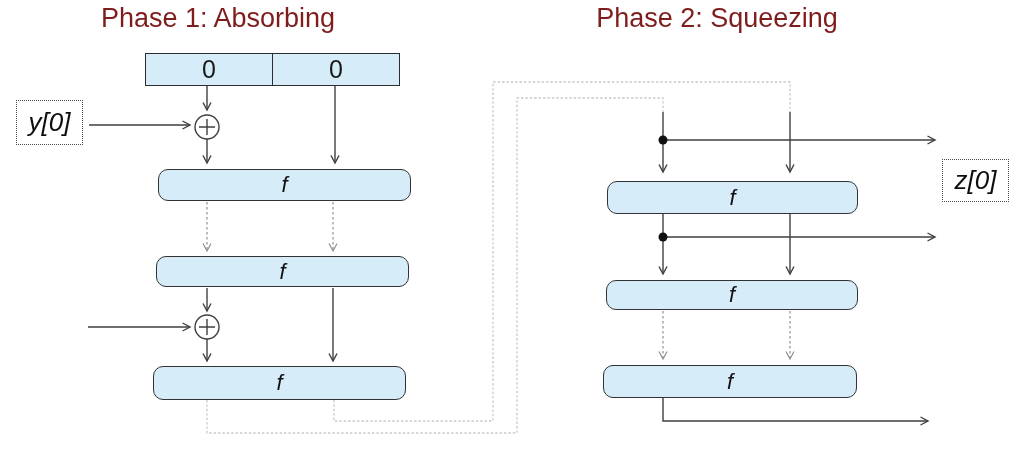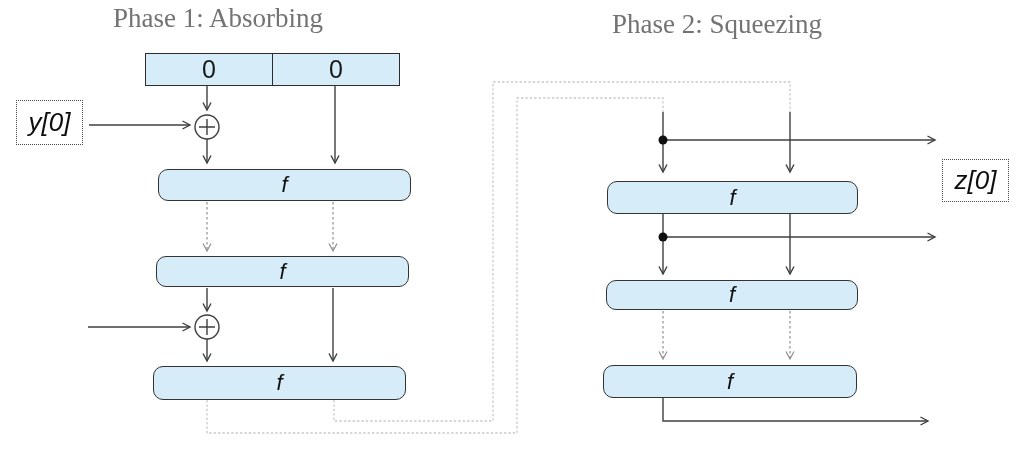"Phase 1: Absorbing" .title { color: #737373 -> #7f1d1d; font-family: Liberation Serif, serif -> none }
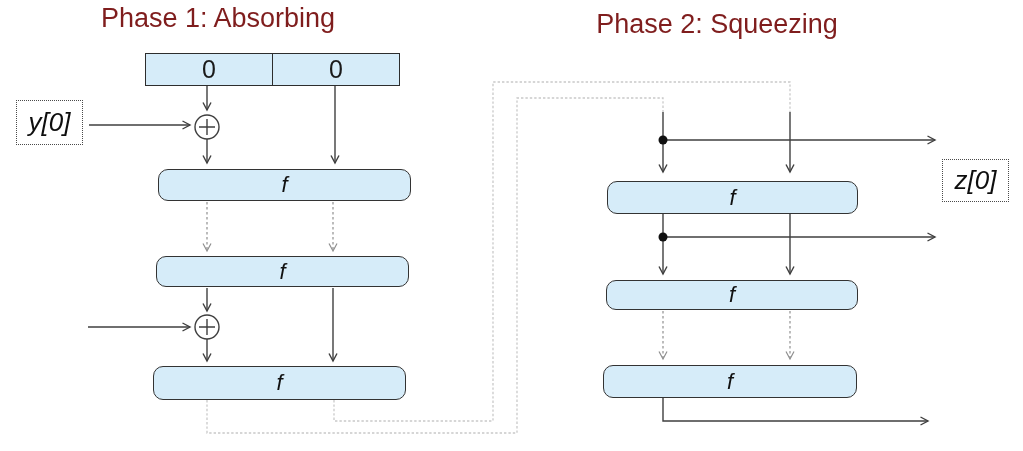"Phase 2: Squeezing" .t2 { margin-top: 6px -> none }
